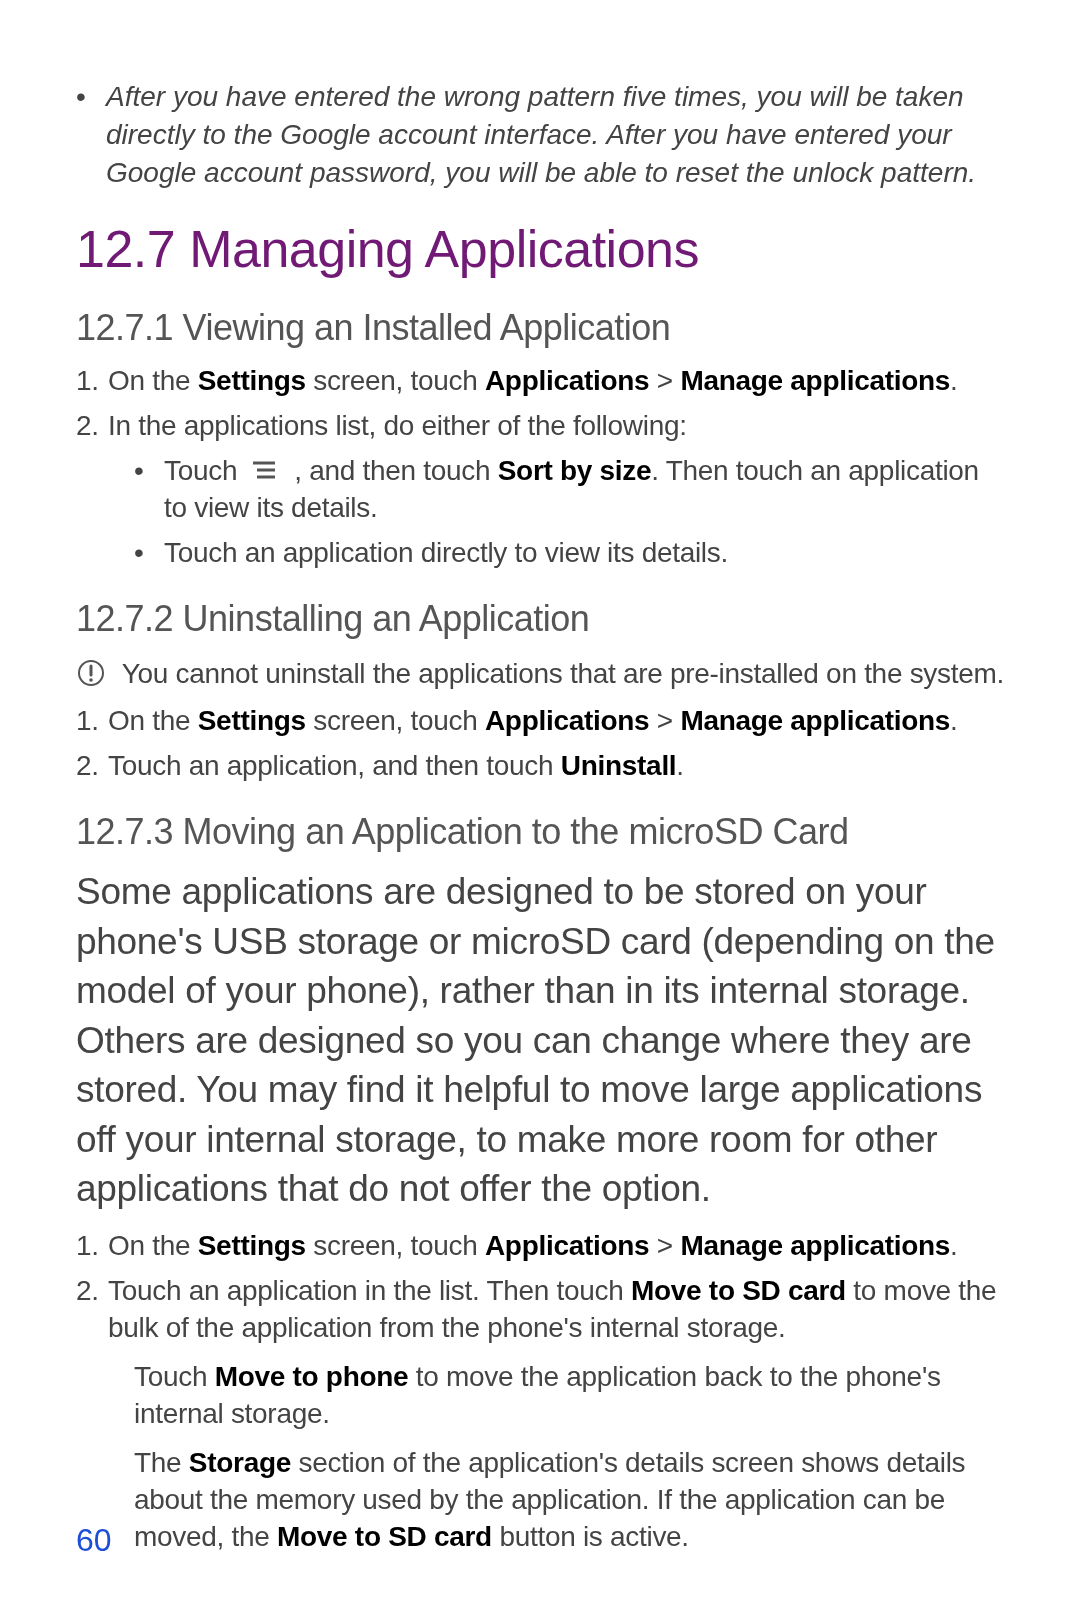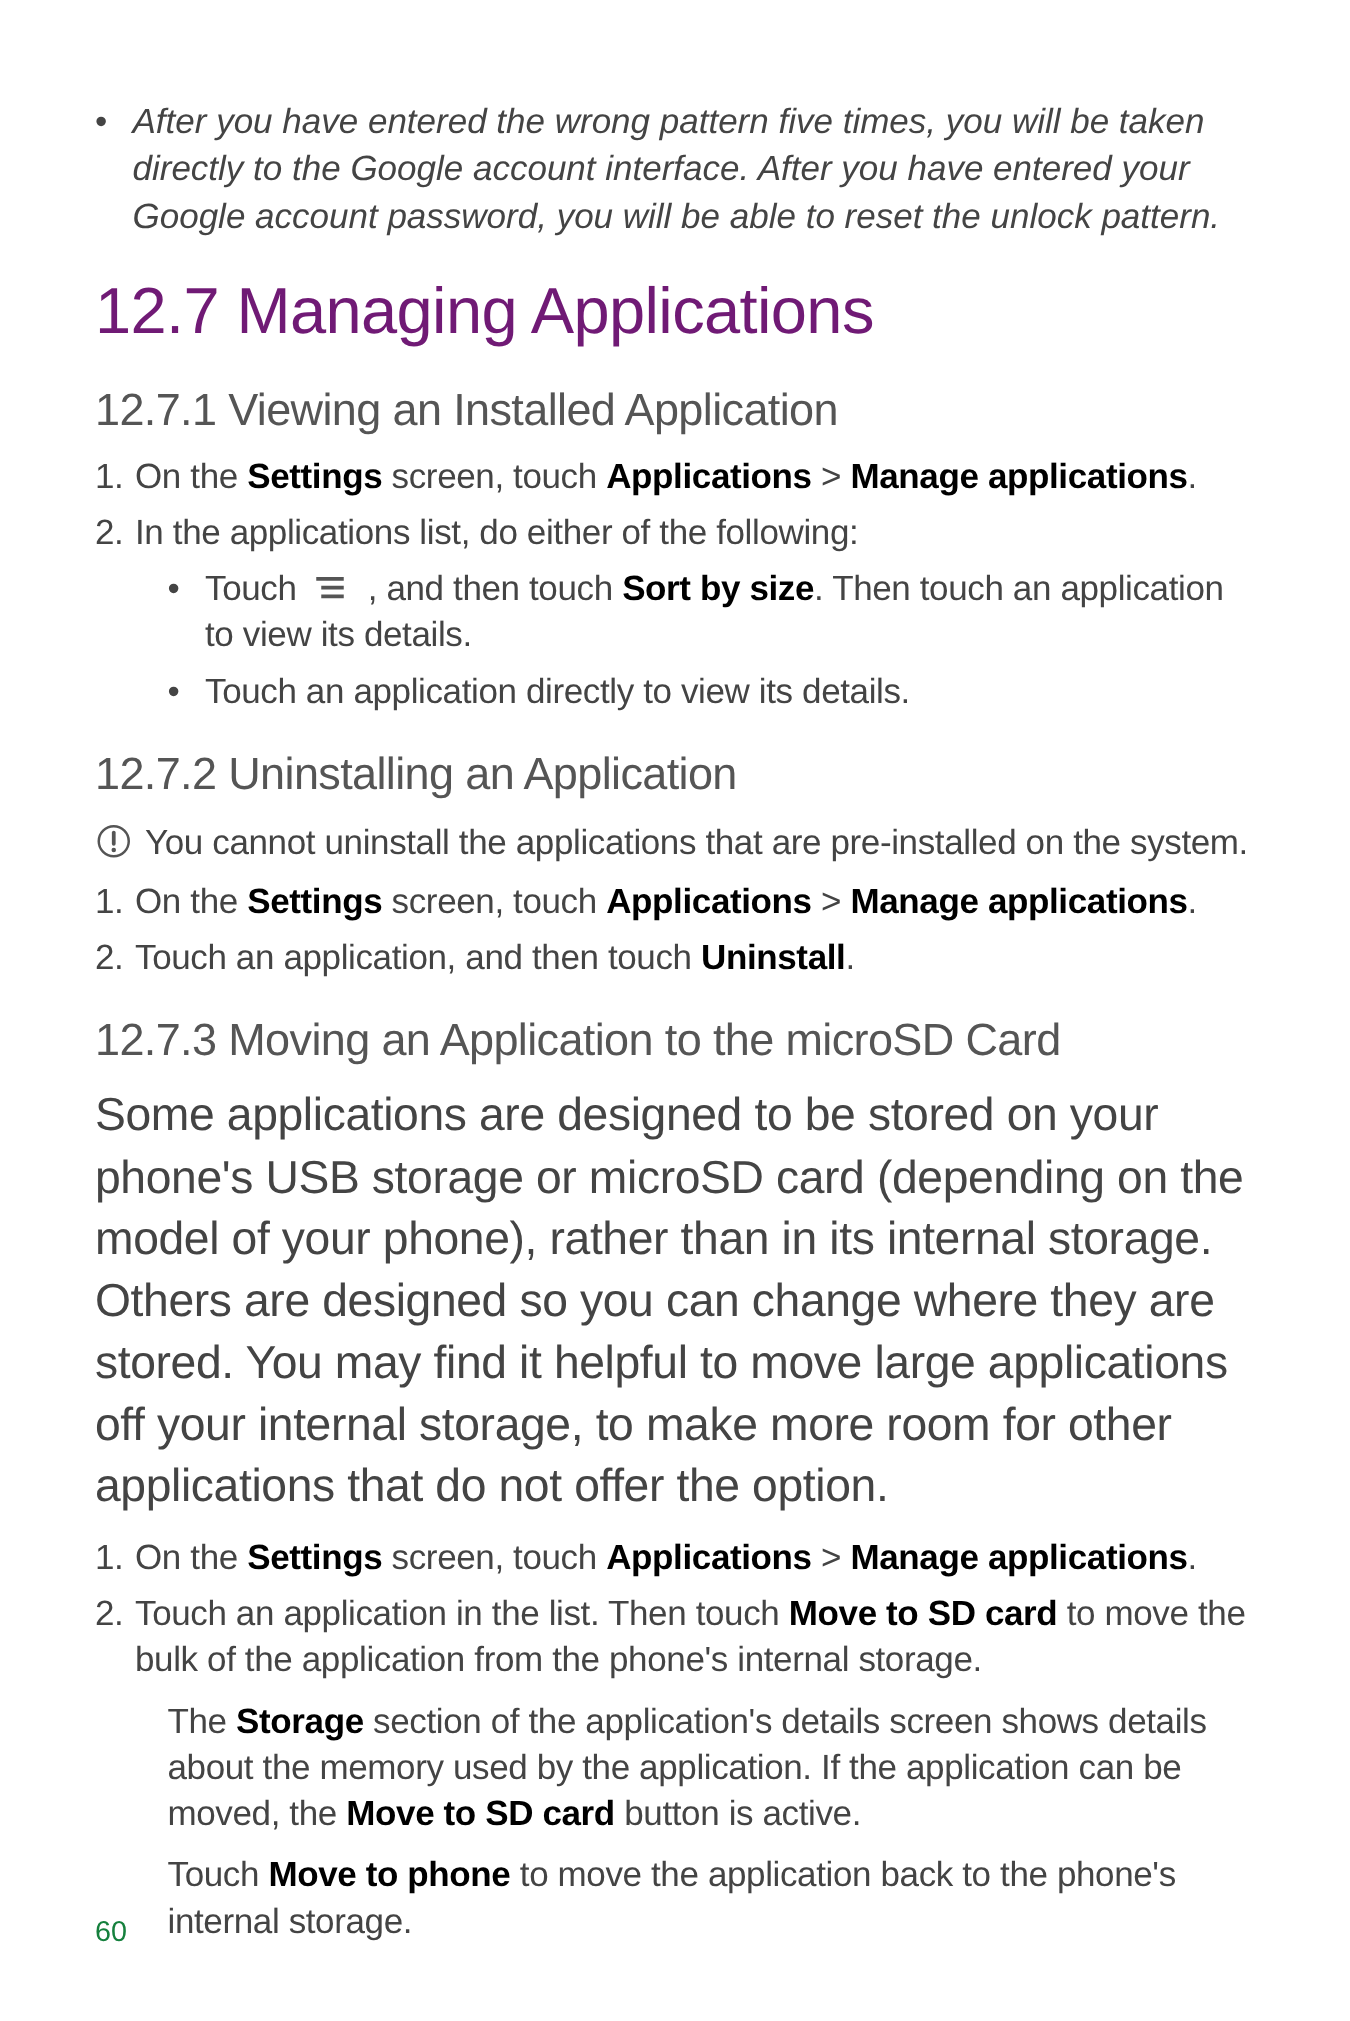"You cannot uninstall the applications" .note { text-align: none -> right }
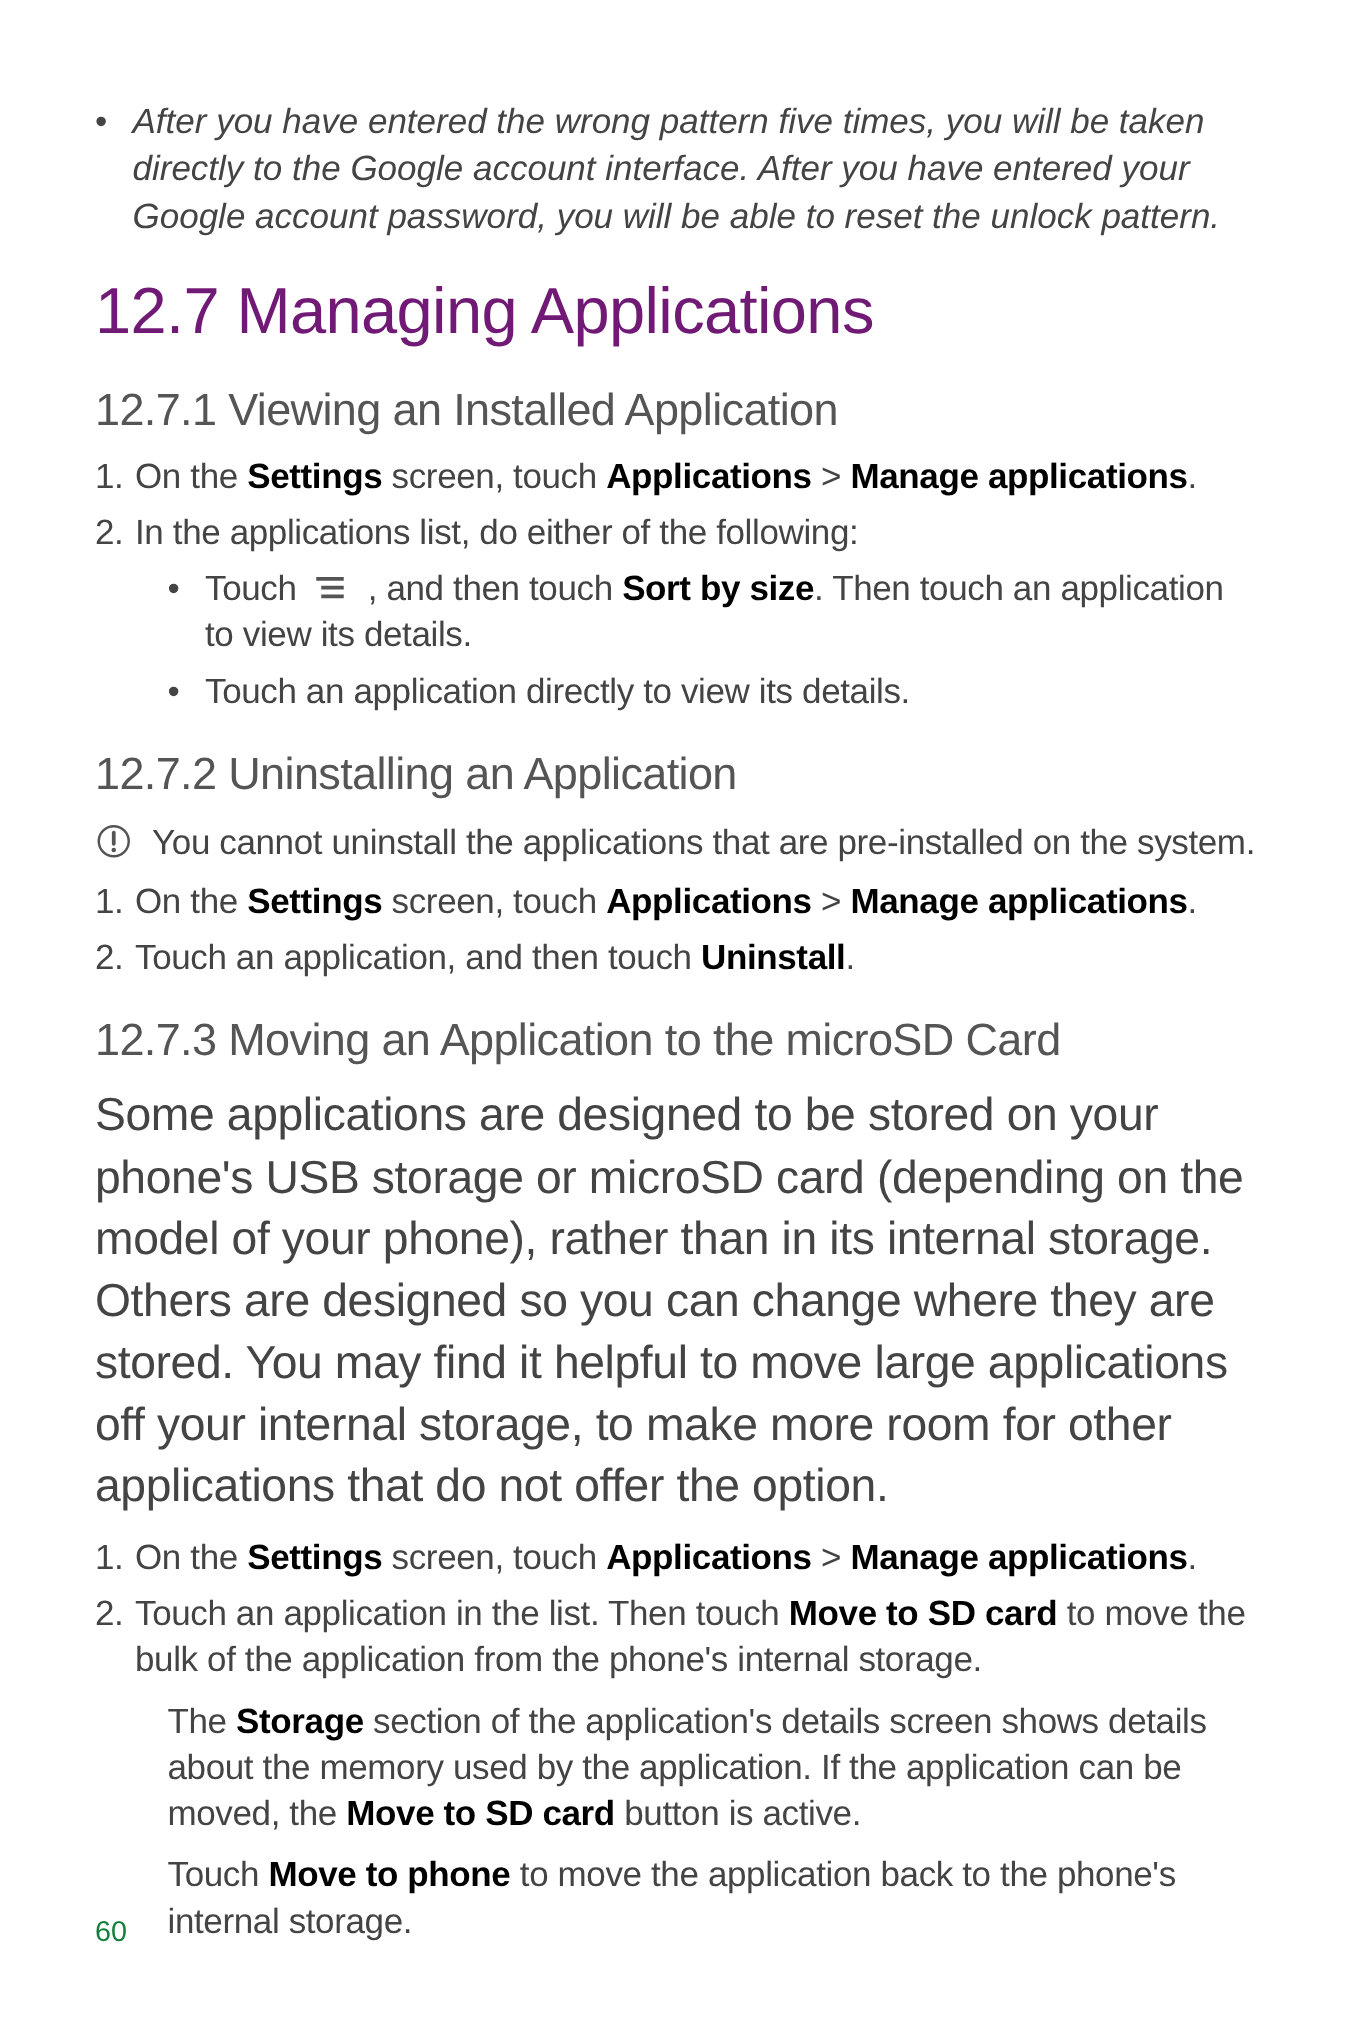"The Storage section of the" div.indent-para { order: before "Touch Move to phone to" -> after "Touch Move to phone to" }
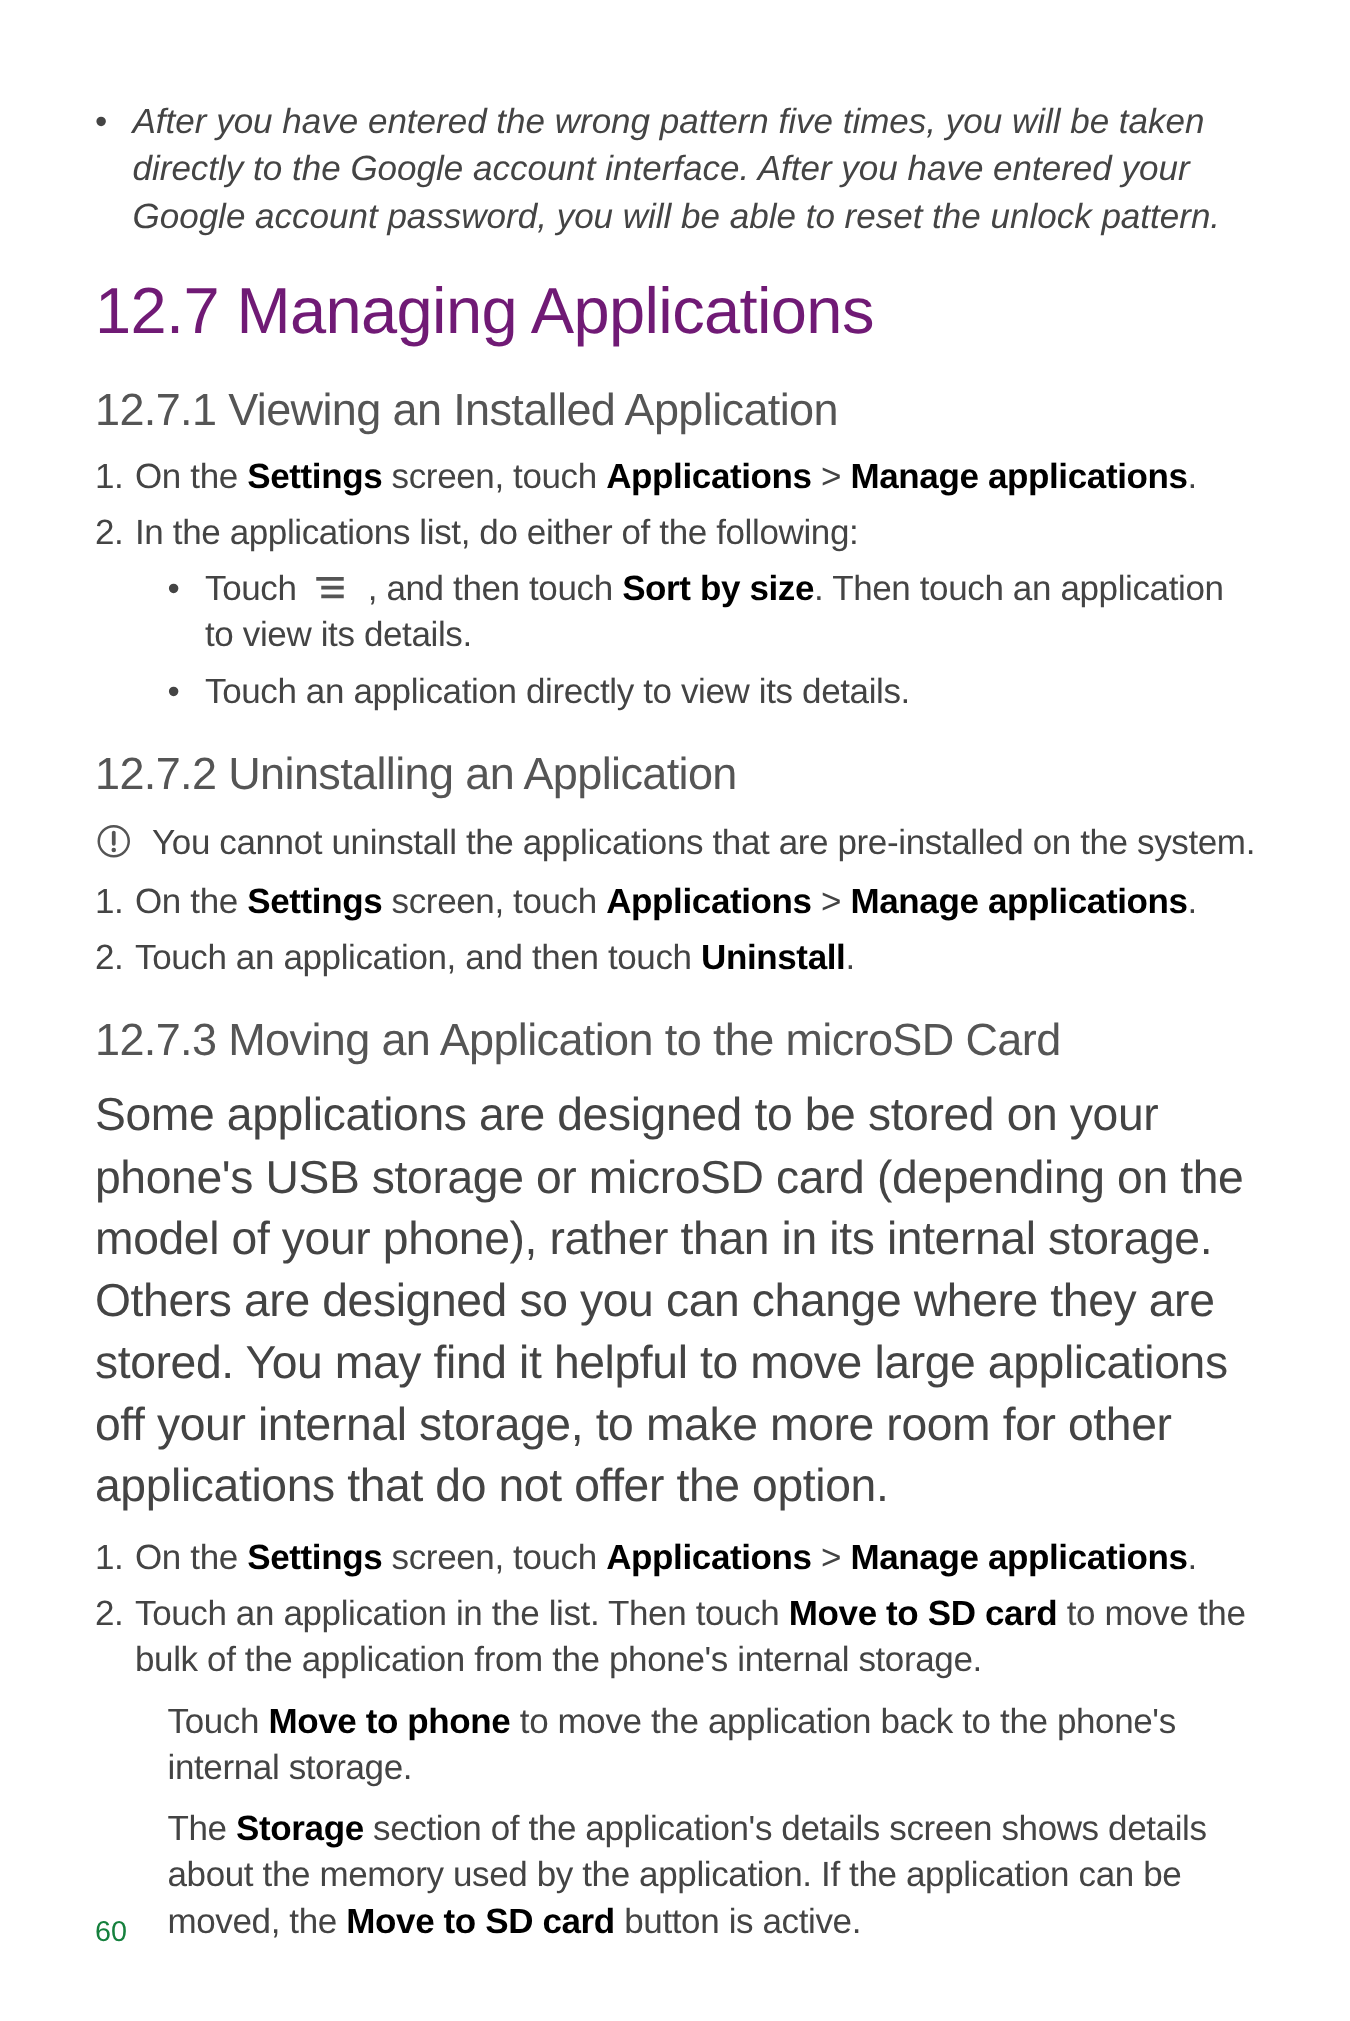"60" .page-number { color: #15803d -> #1d4ed8; font-size: 23px -> 32px }
